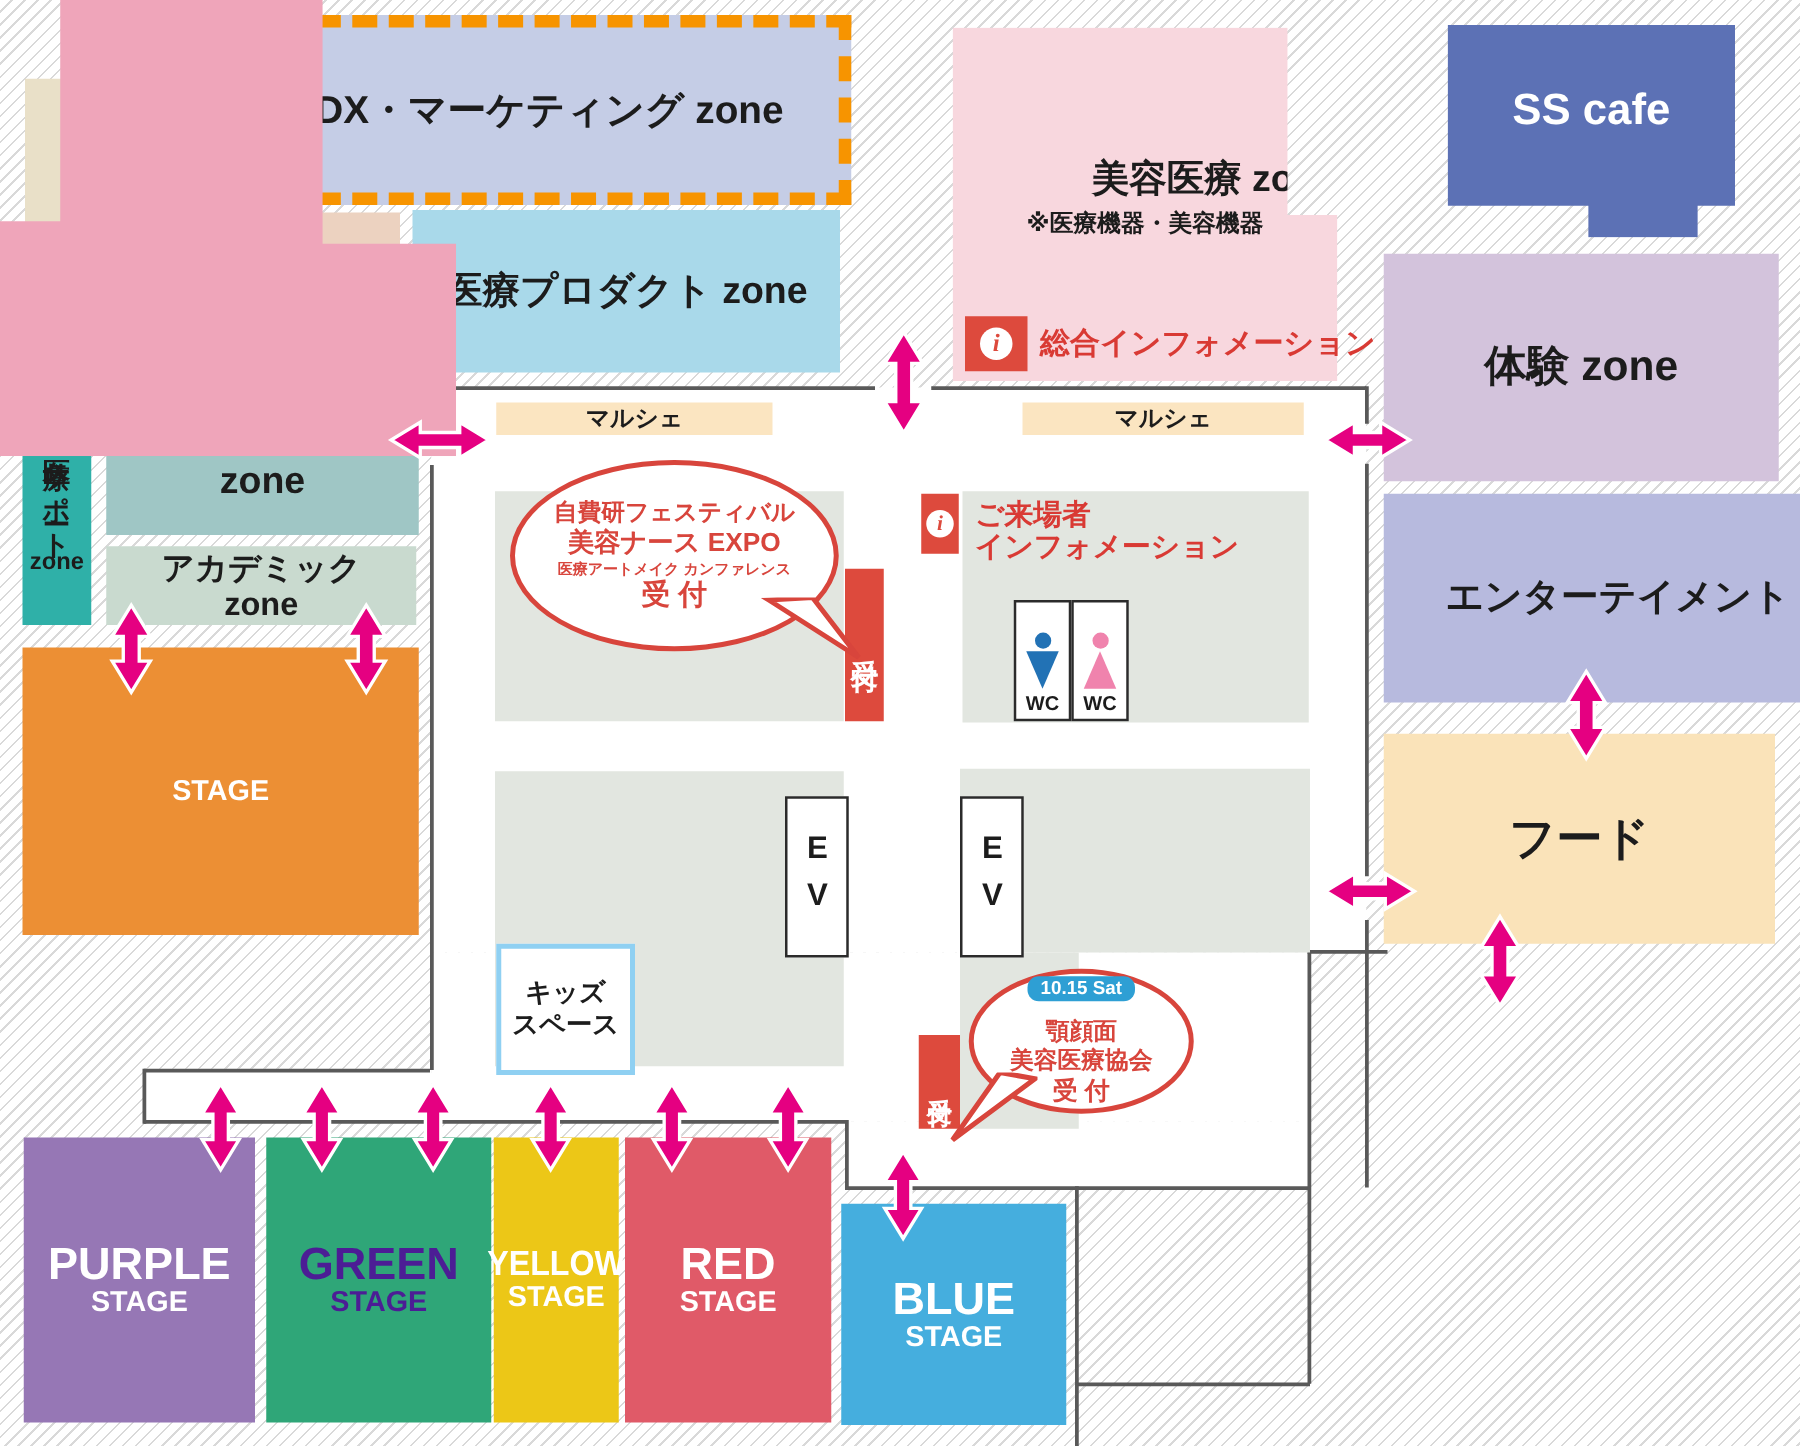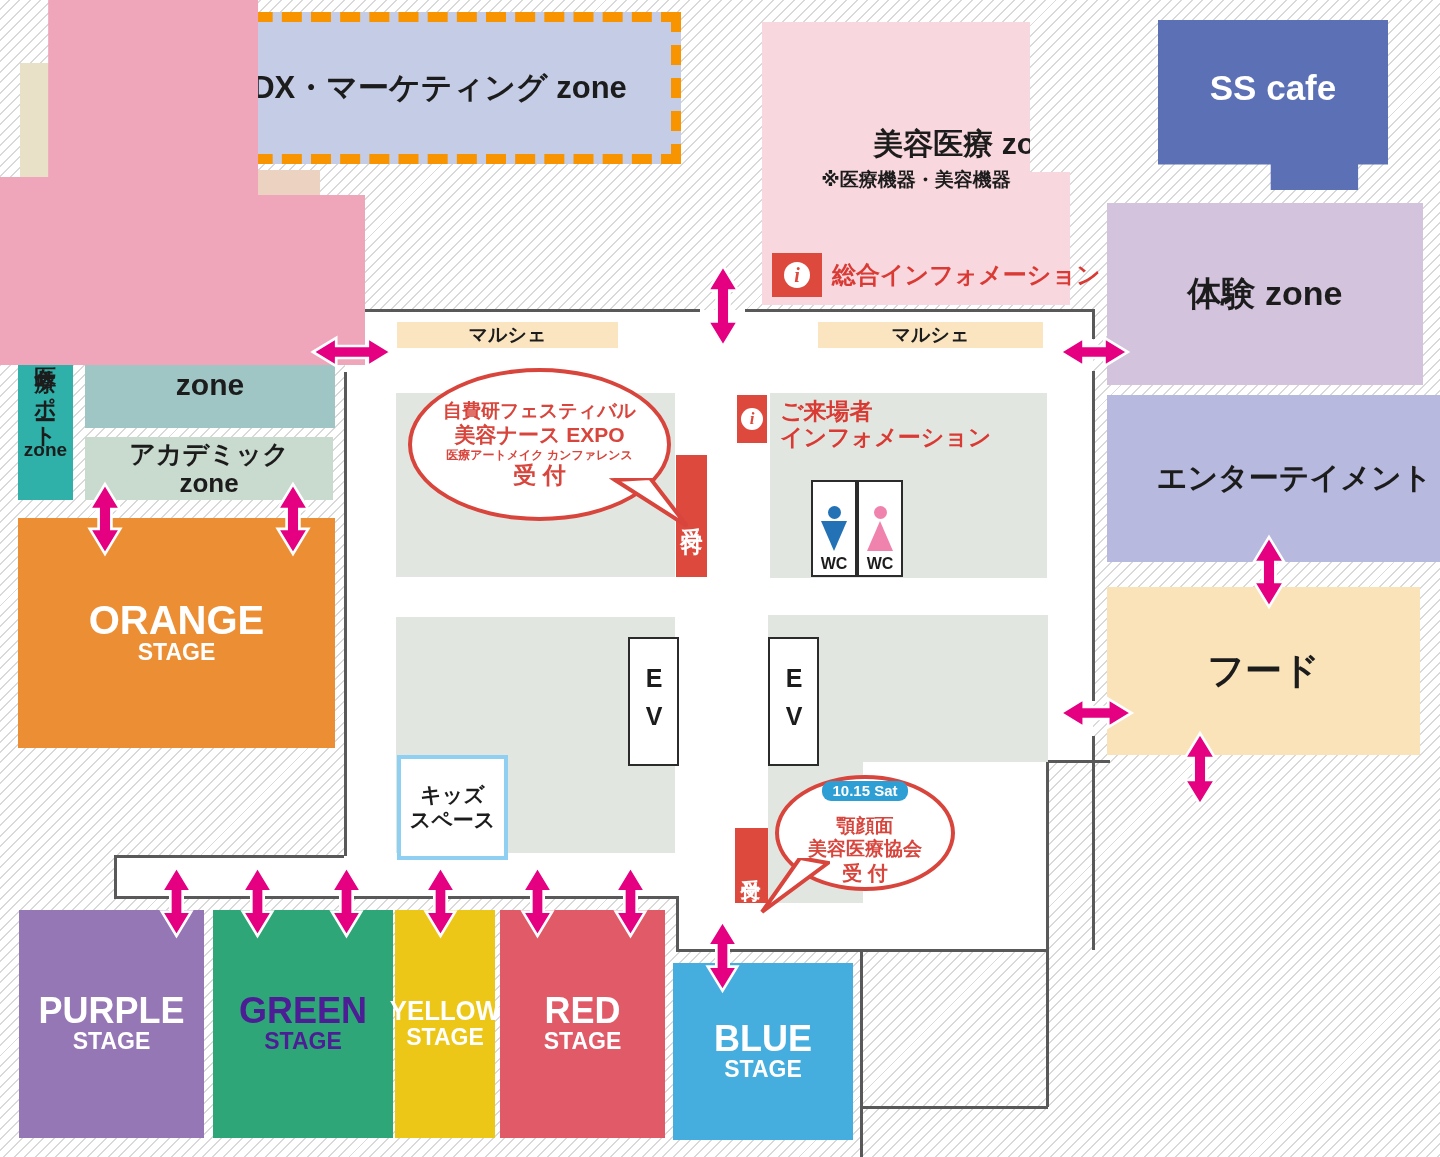"医療プロダクト zone" div.zone { html: none -> <div> <div>医療プロダクト zone</div> </div> }
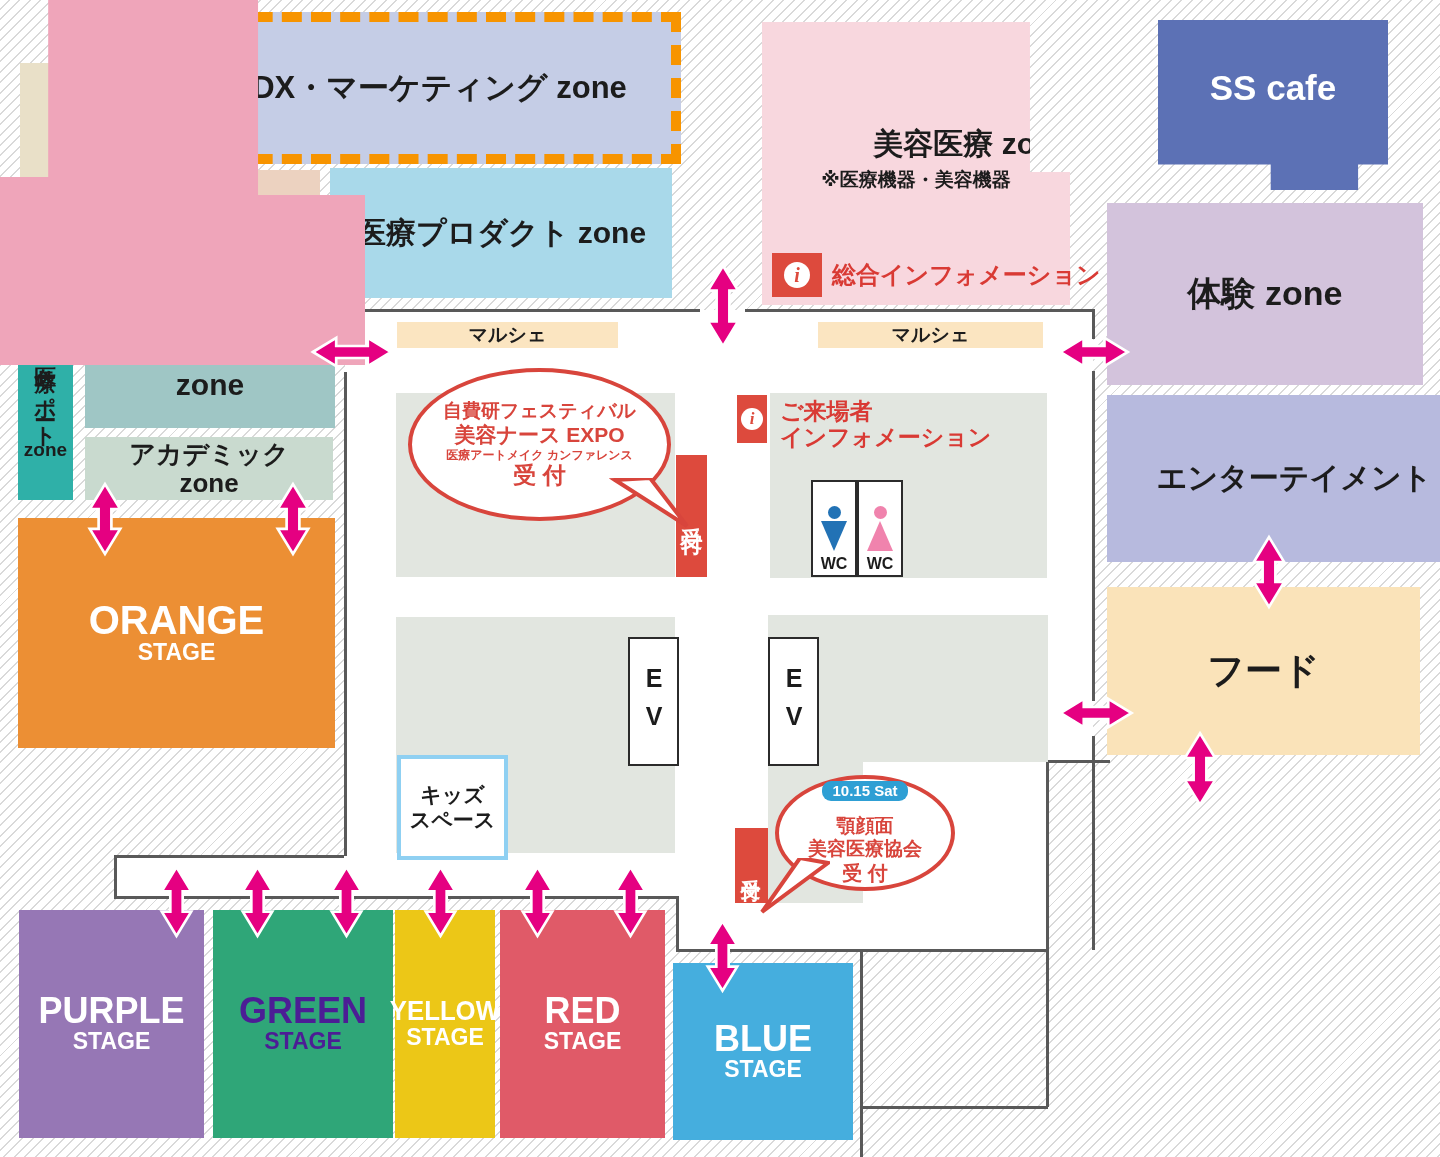"ORANGE" div.stage-name { html: <div>ORANGE</div> -> none }
